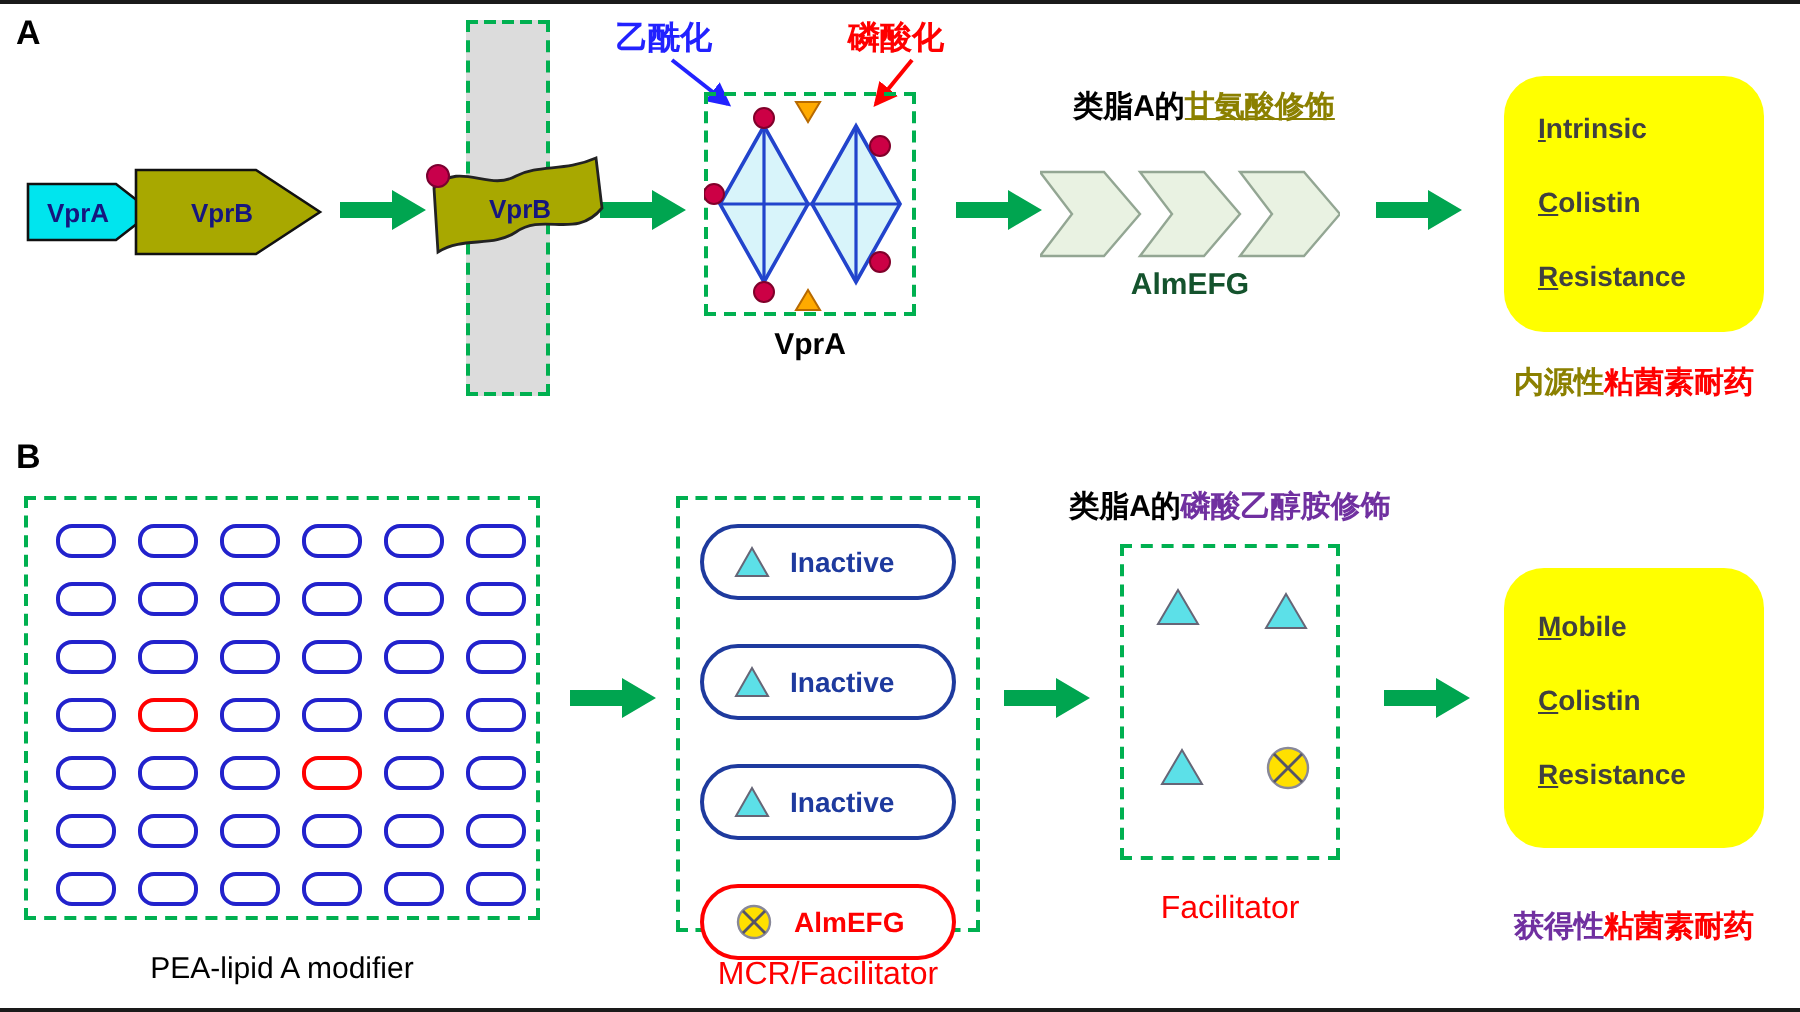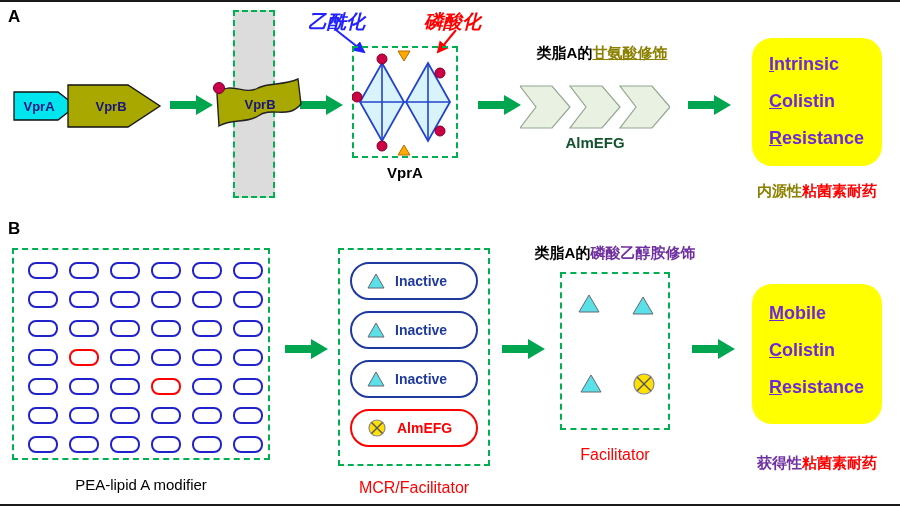"乙酰化" .ann { font-size: 19px -> 16px; font-style: italic -> none }
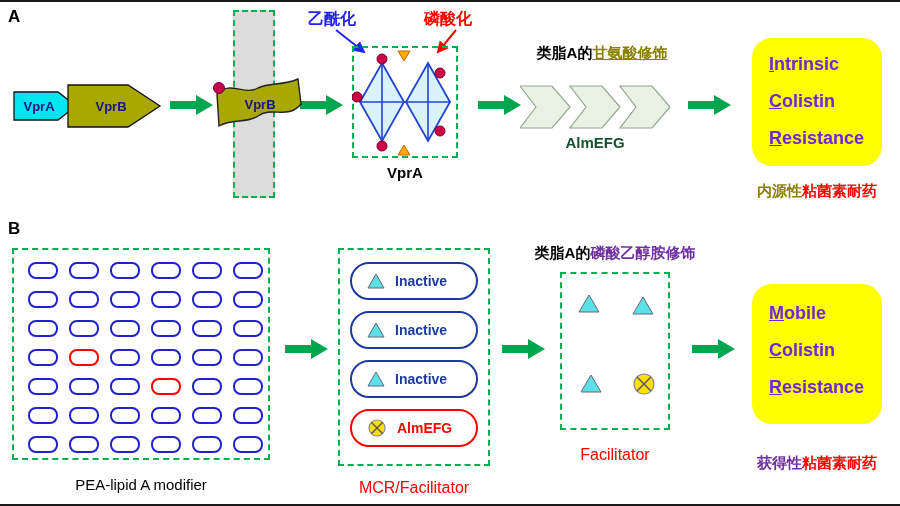"Intrinsic" .res-line { color: #6d28d9 -> #404040; font-size: 18px -> 14px }
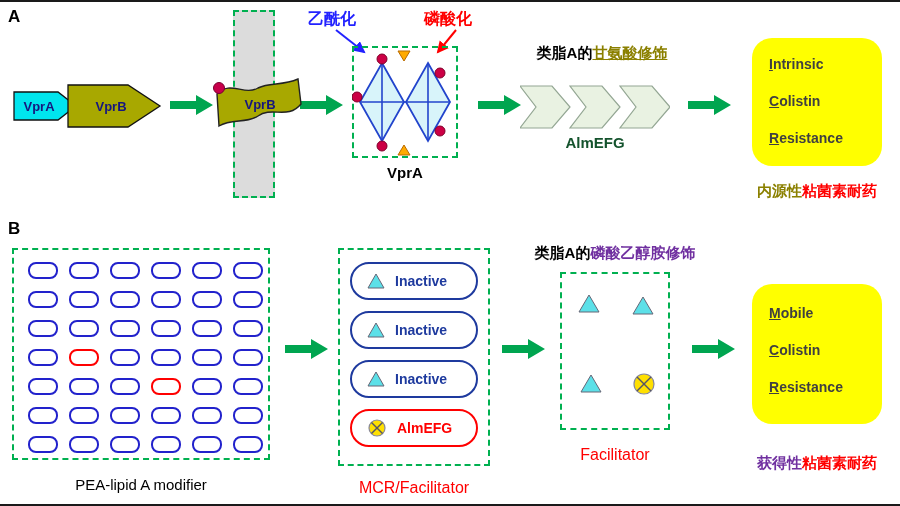"Inactive" .mcr-box { gap: 11px -> 22px }
